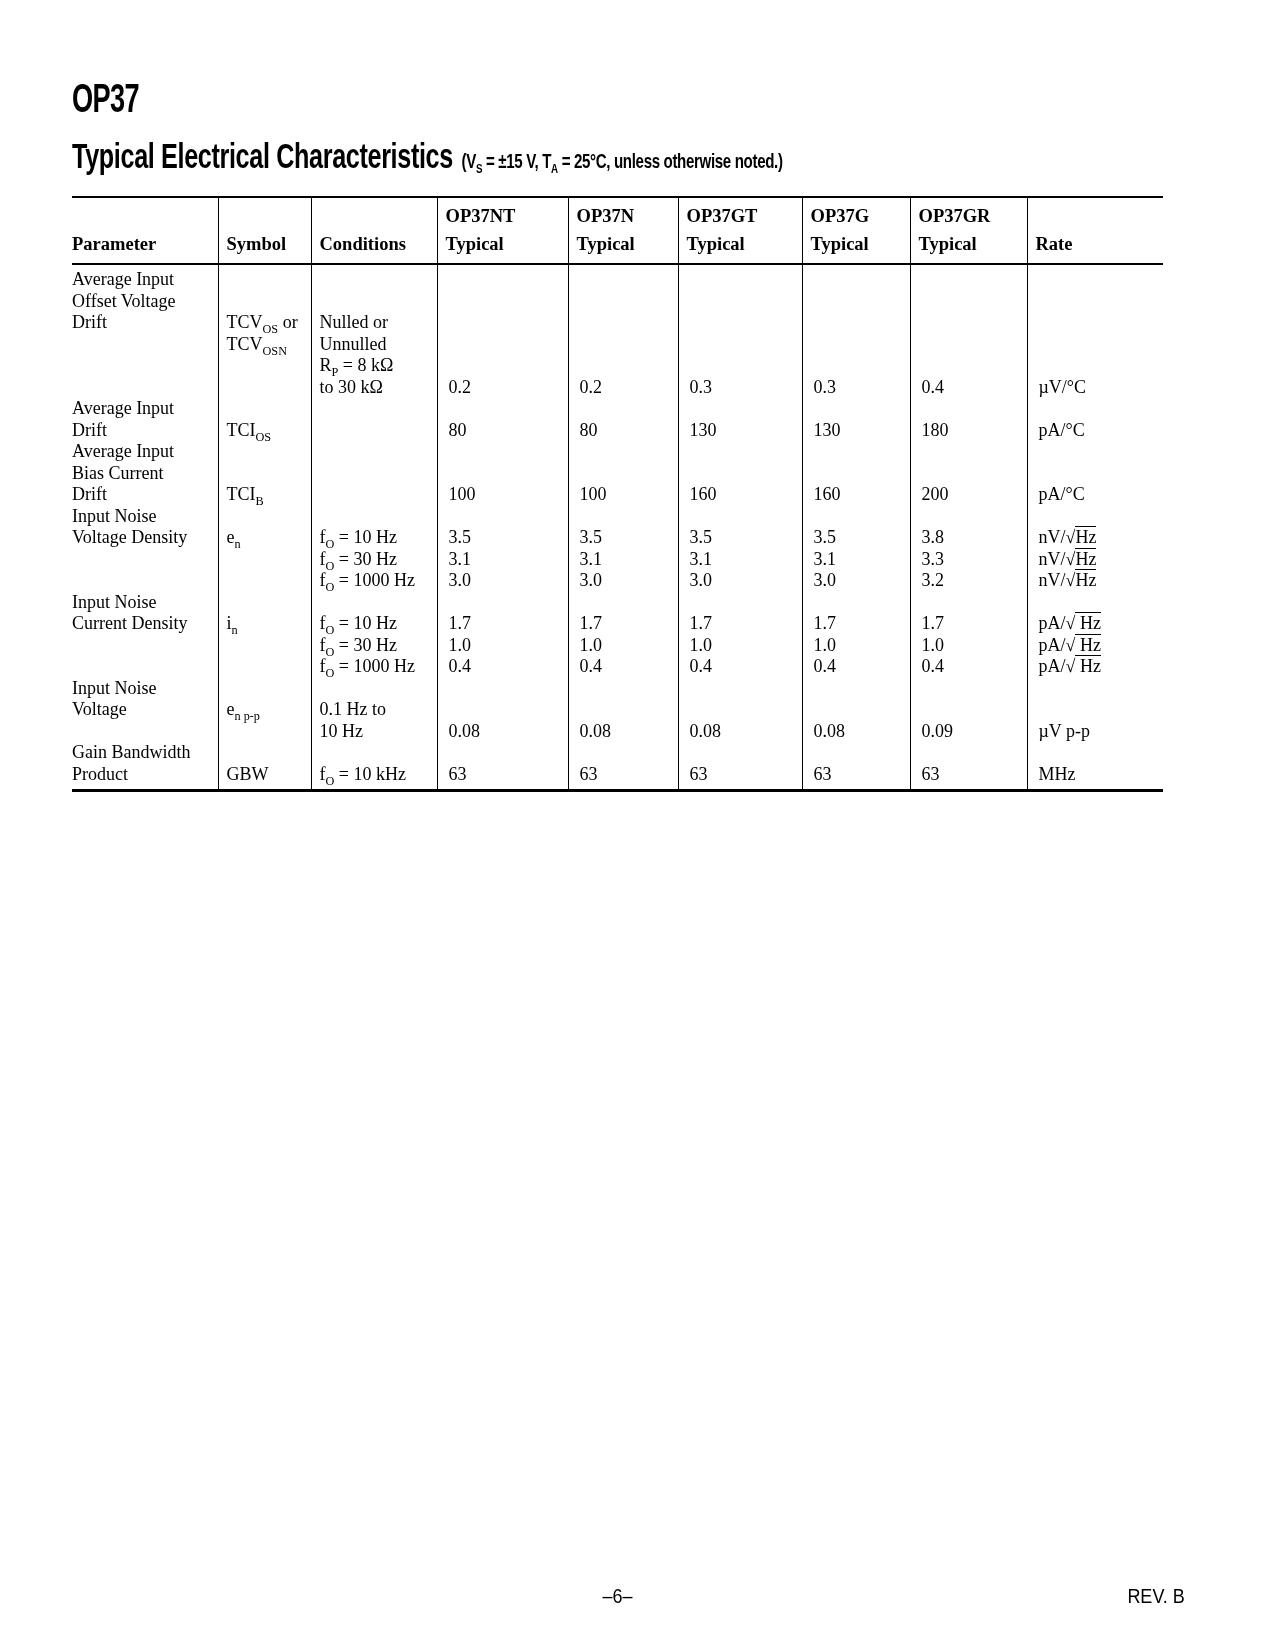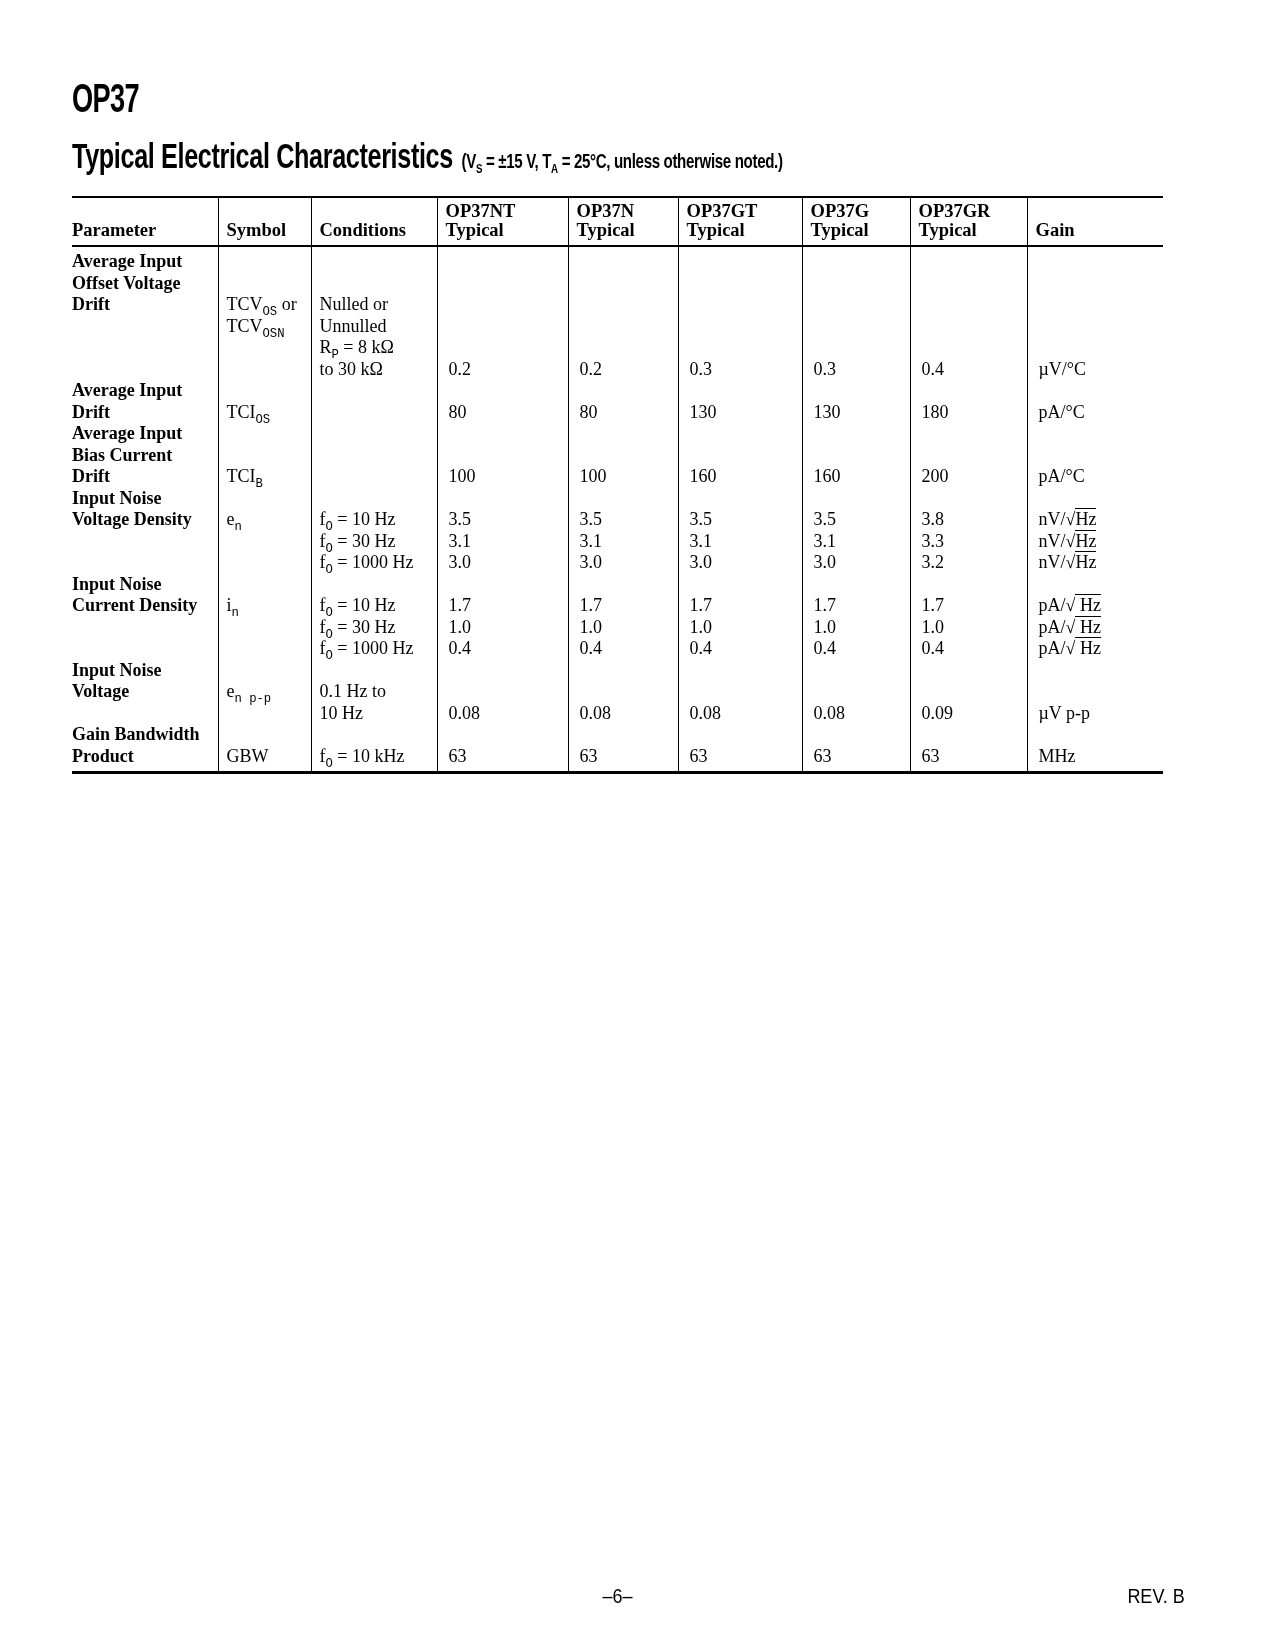"OP37NT" .tbl thead th { line-height: 19px -> 28px }
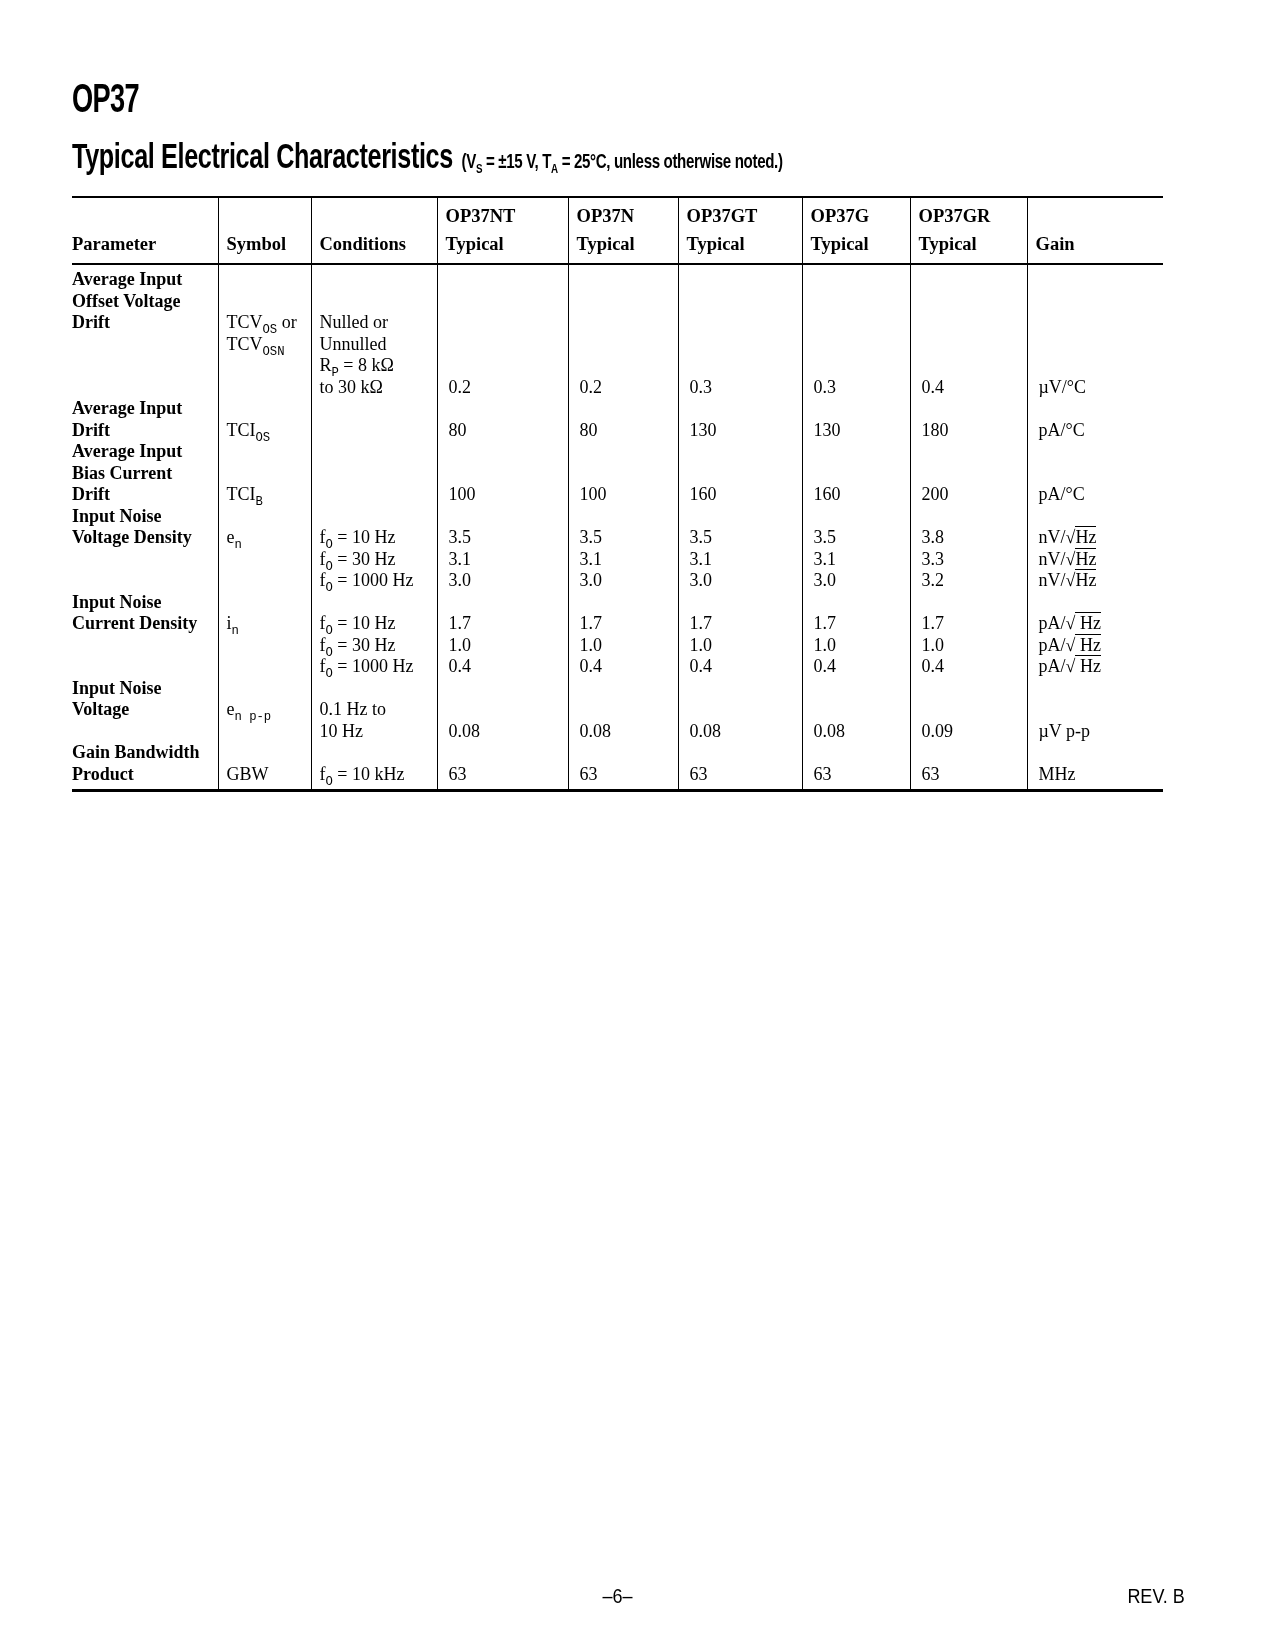"Gain" th { text: Gain -> Rate }
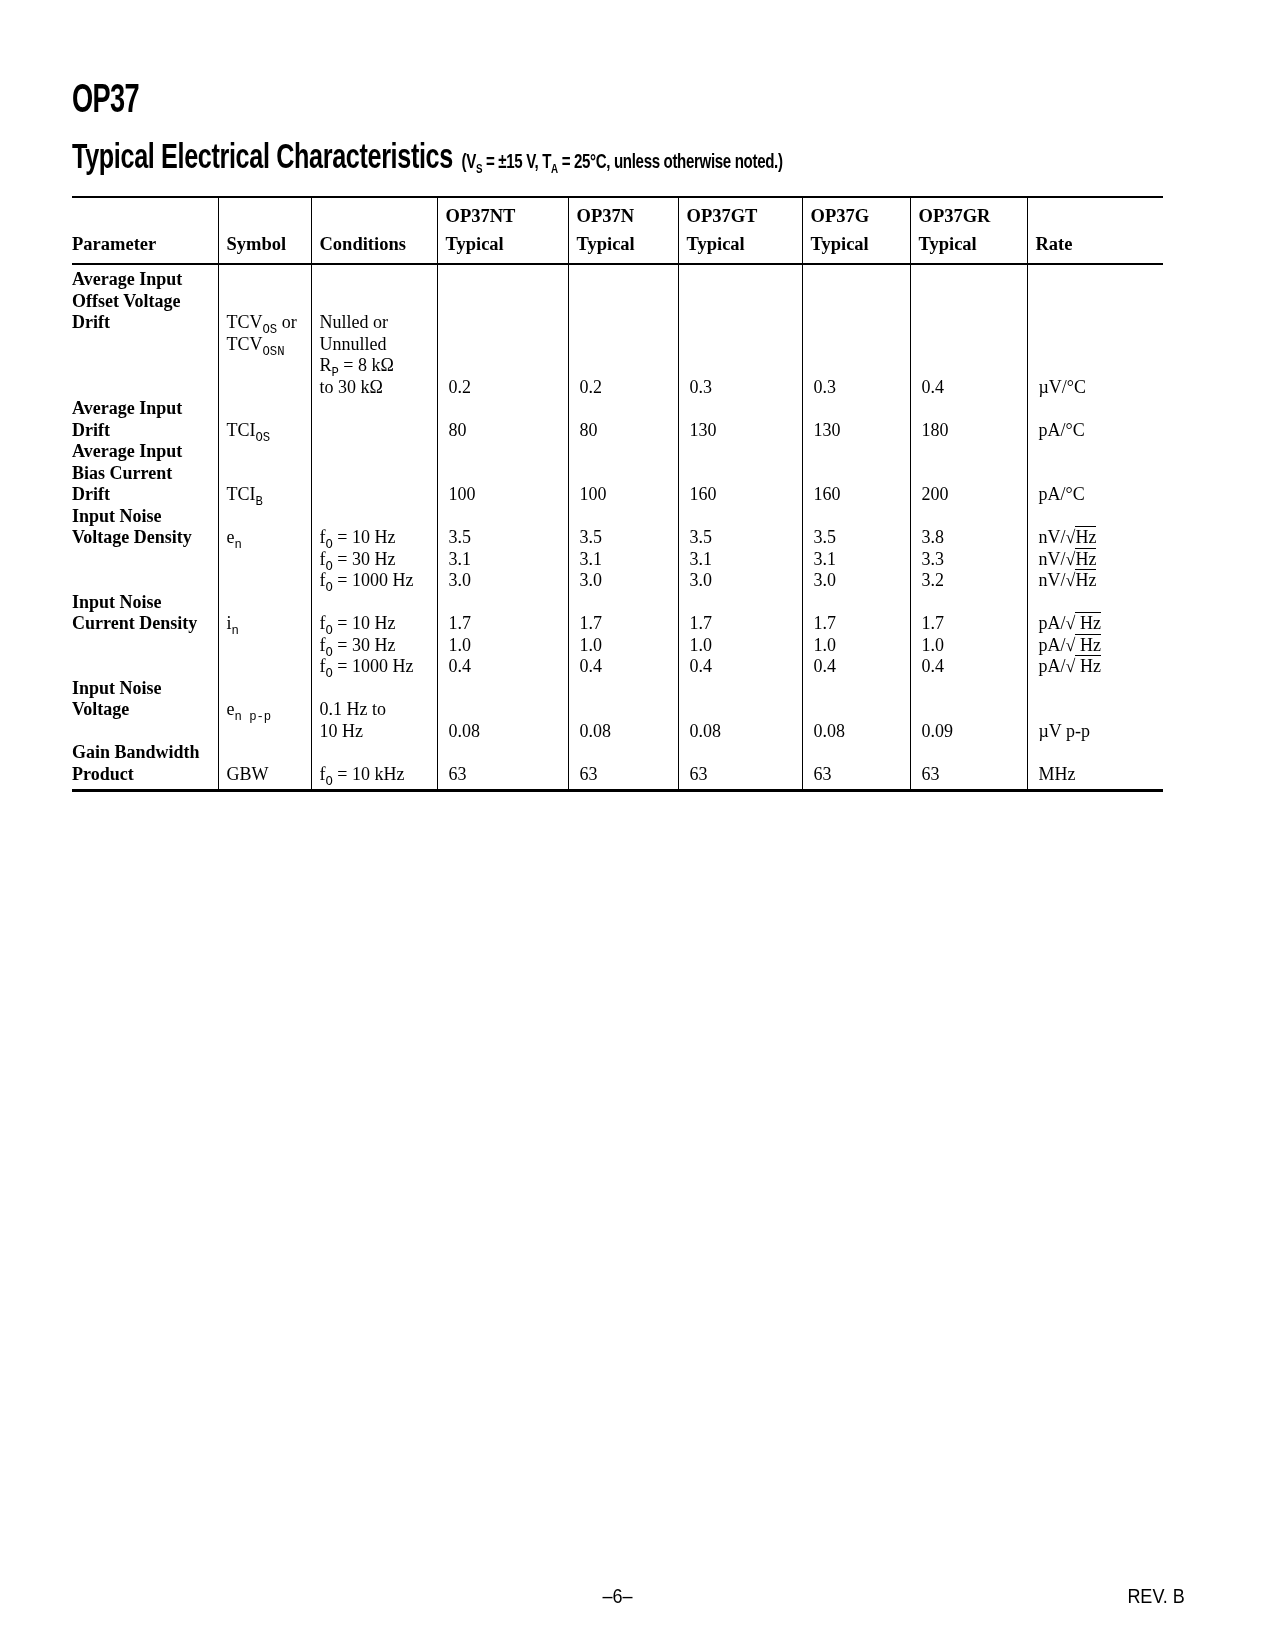"Average Input" .tbl tbody td:first-child { font-weight: bold -> none }
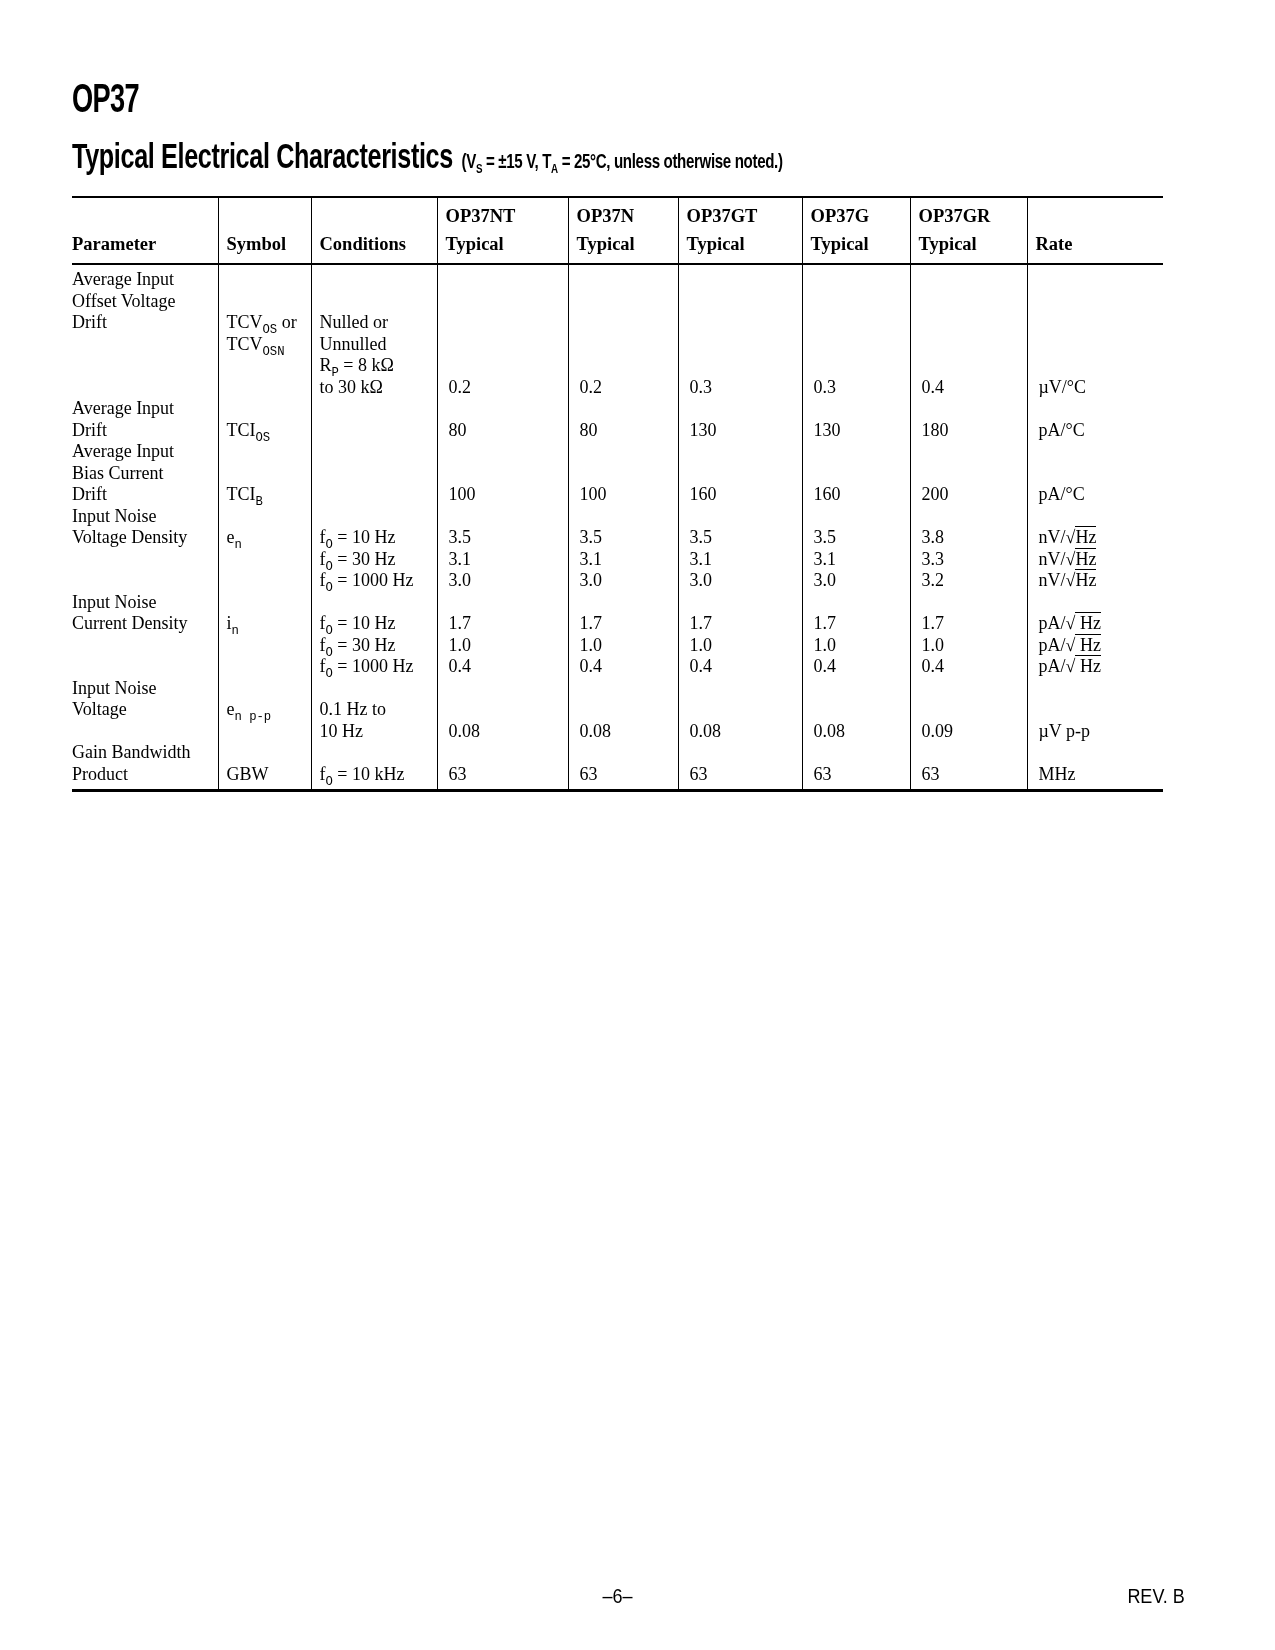"OS" .tbl sub { font-family: Liberation Mono, monospace -> none }
